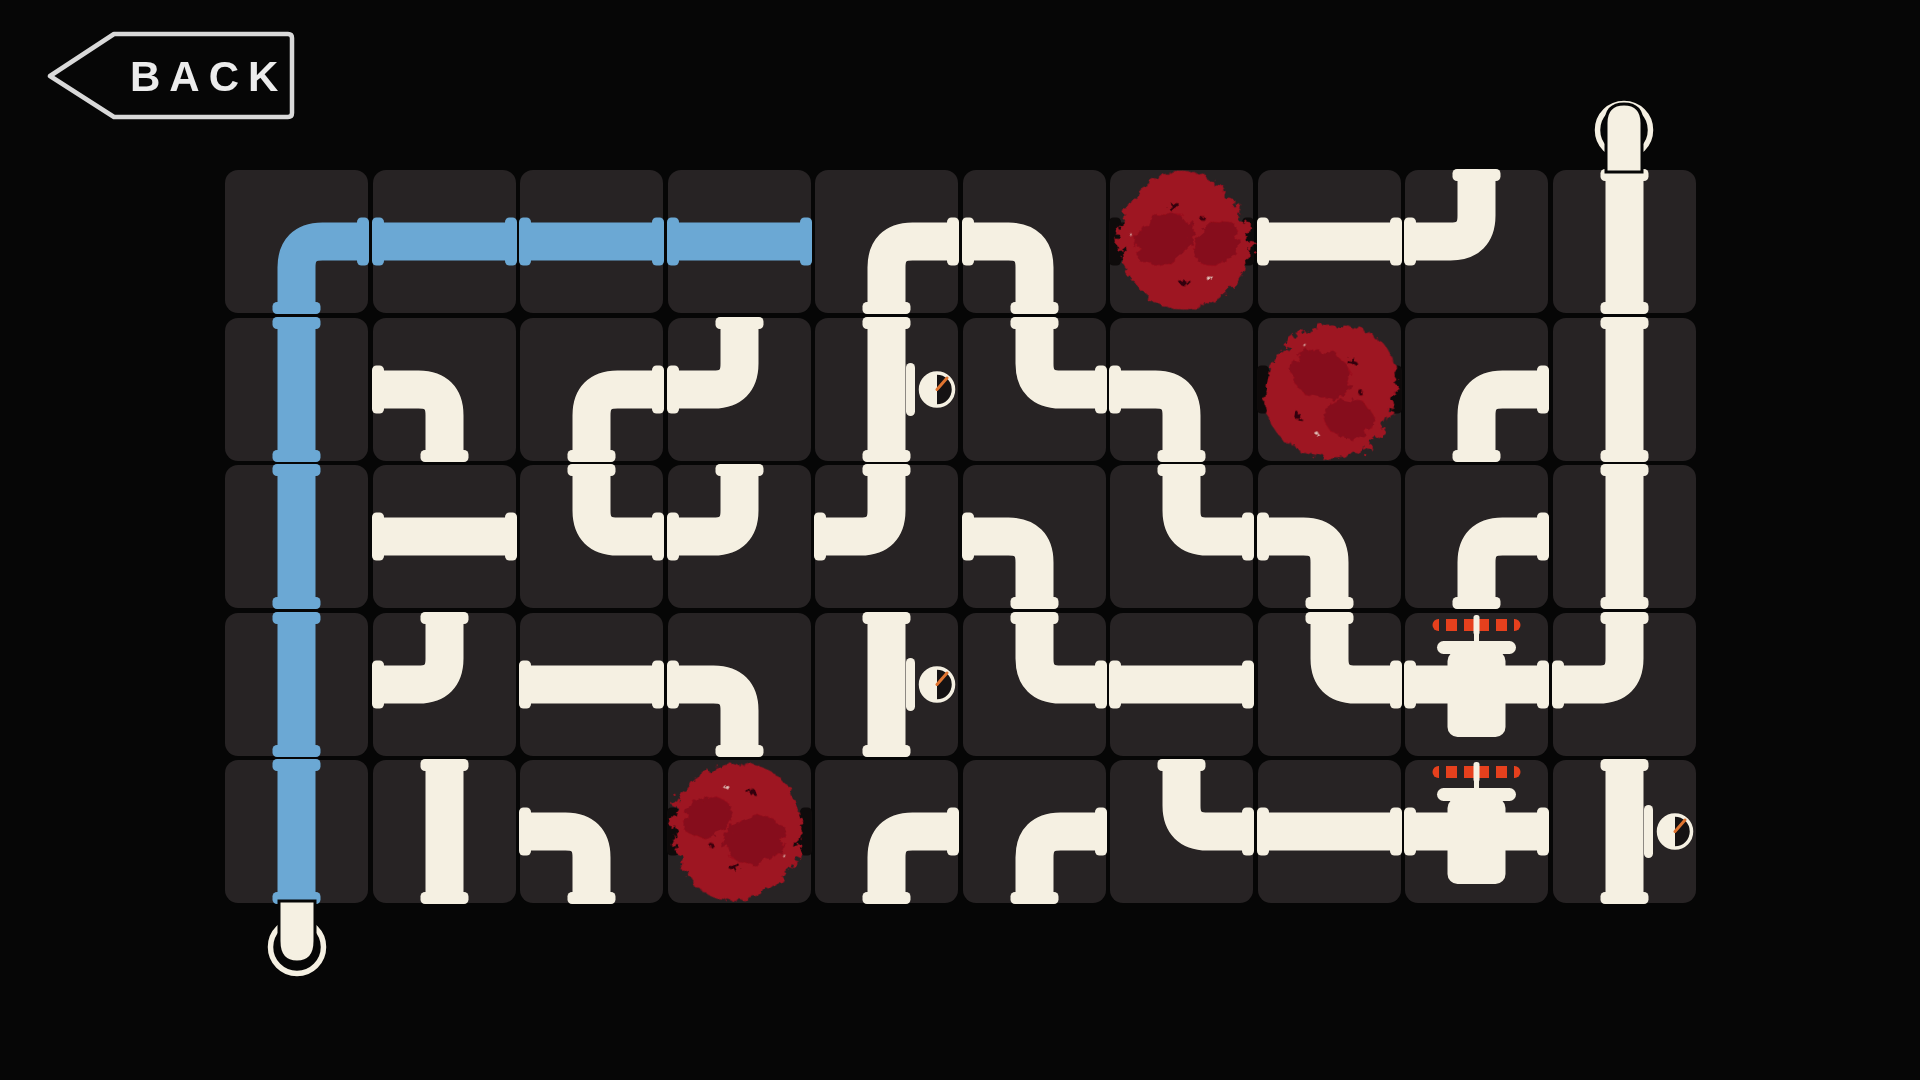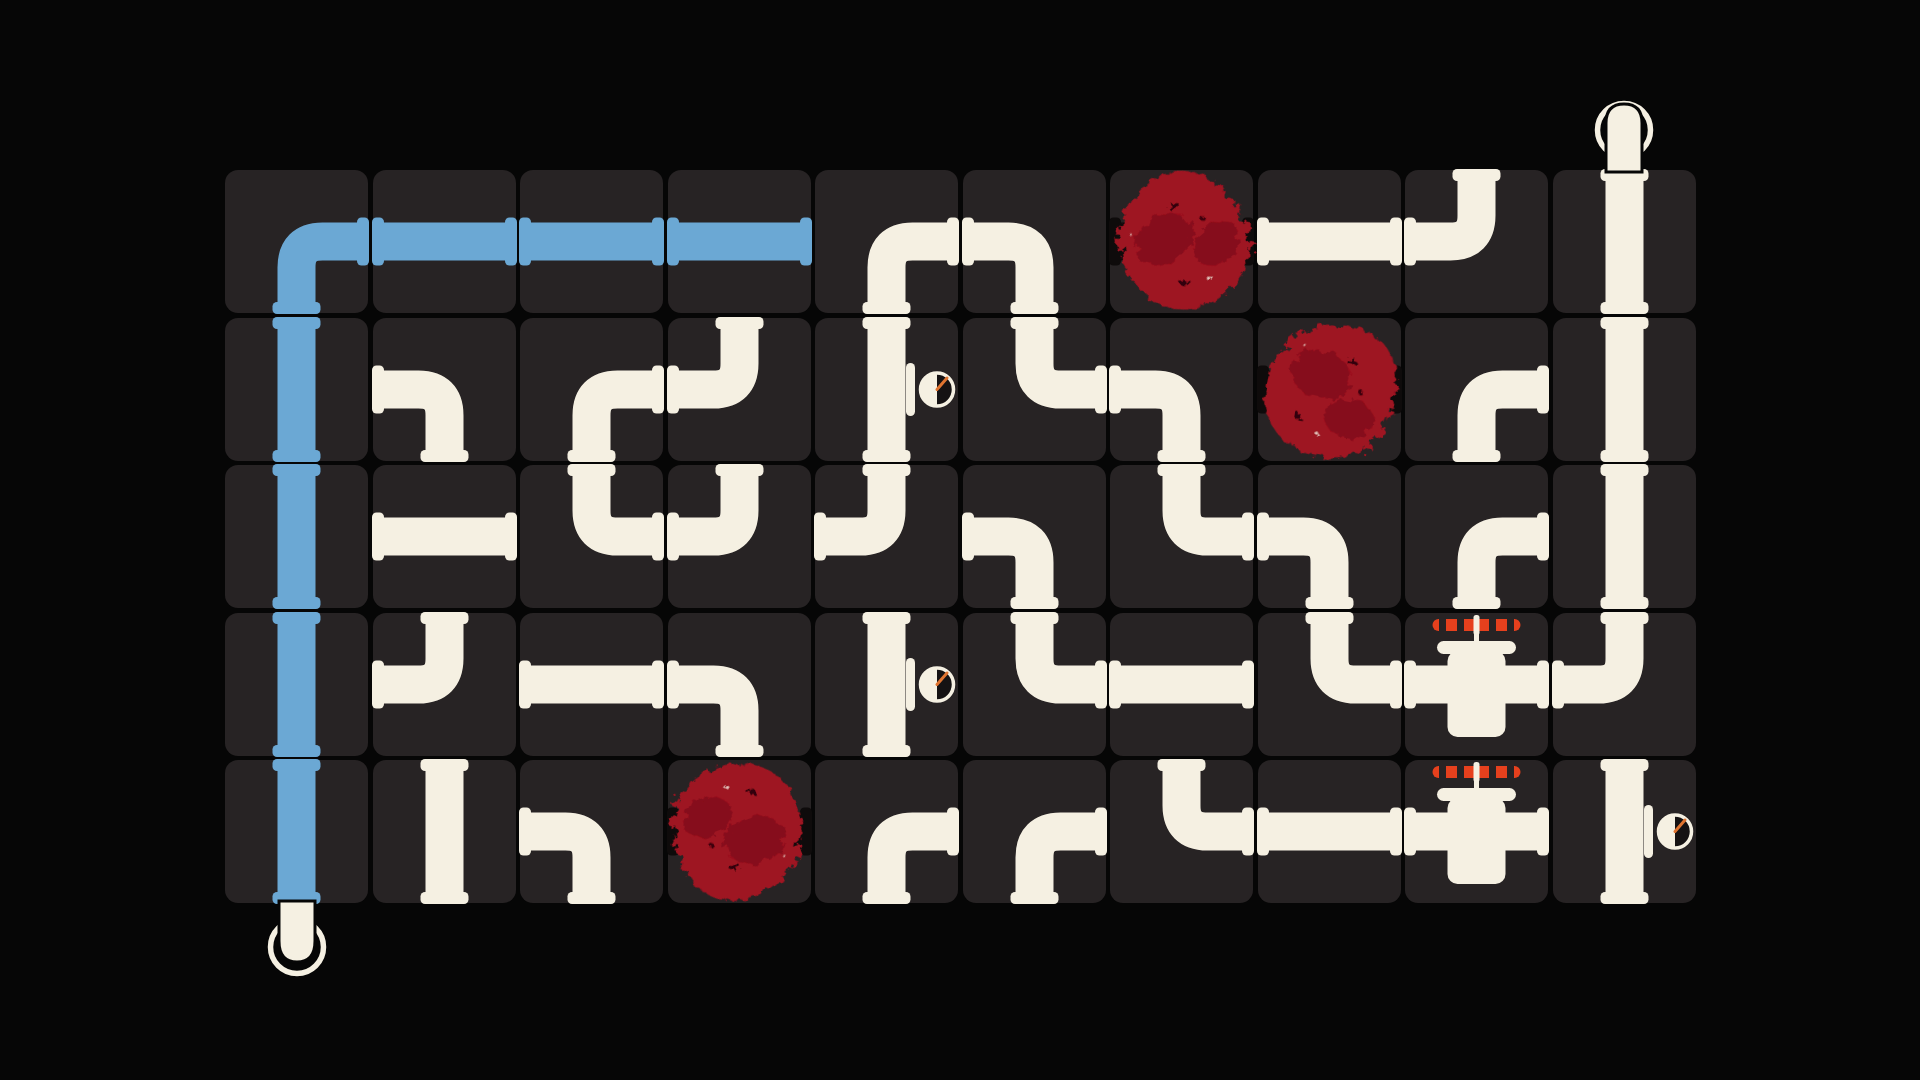"BACK" div { html: none -> <div> <svg> <path></path> <text>BACK</text> </svg> </div> }
